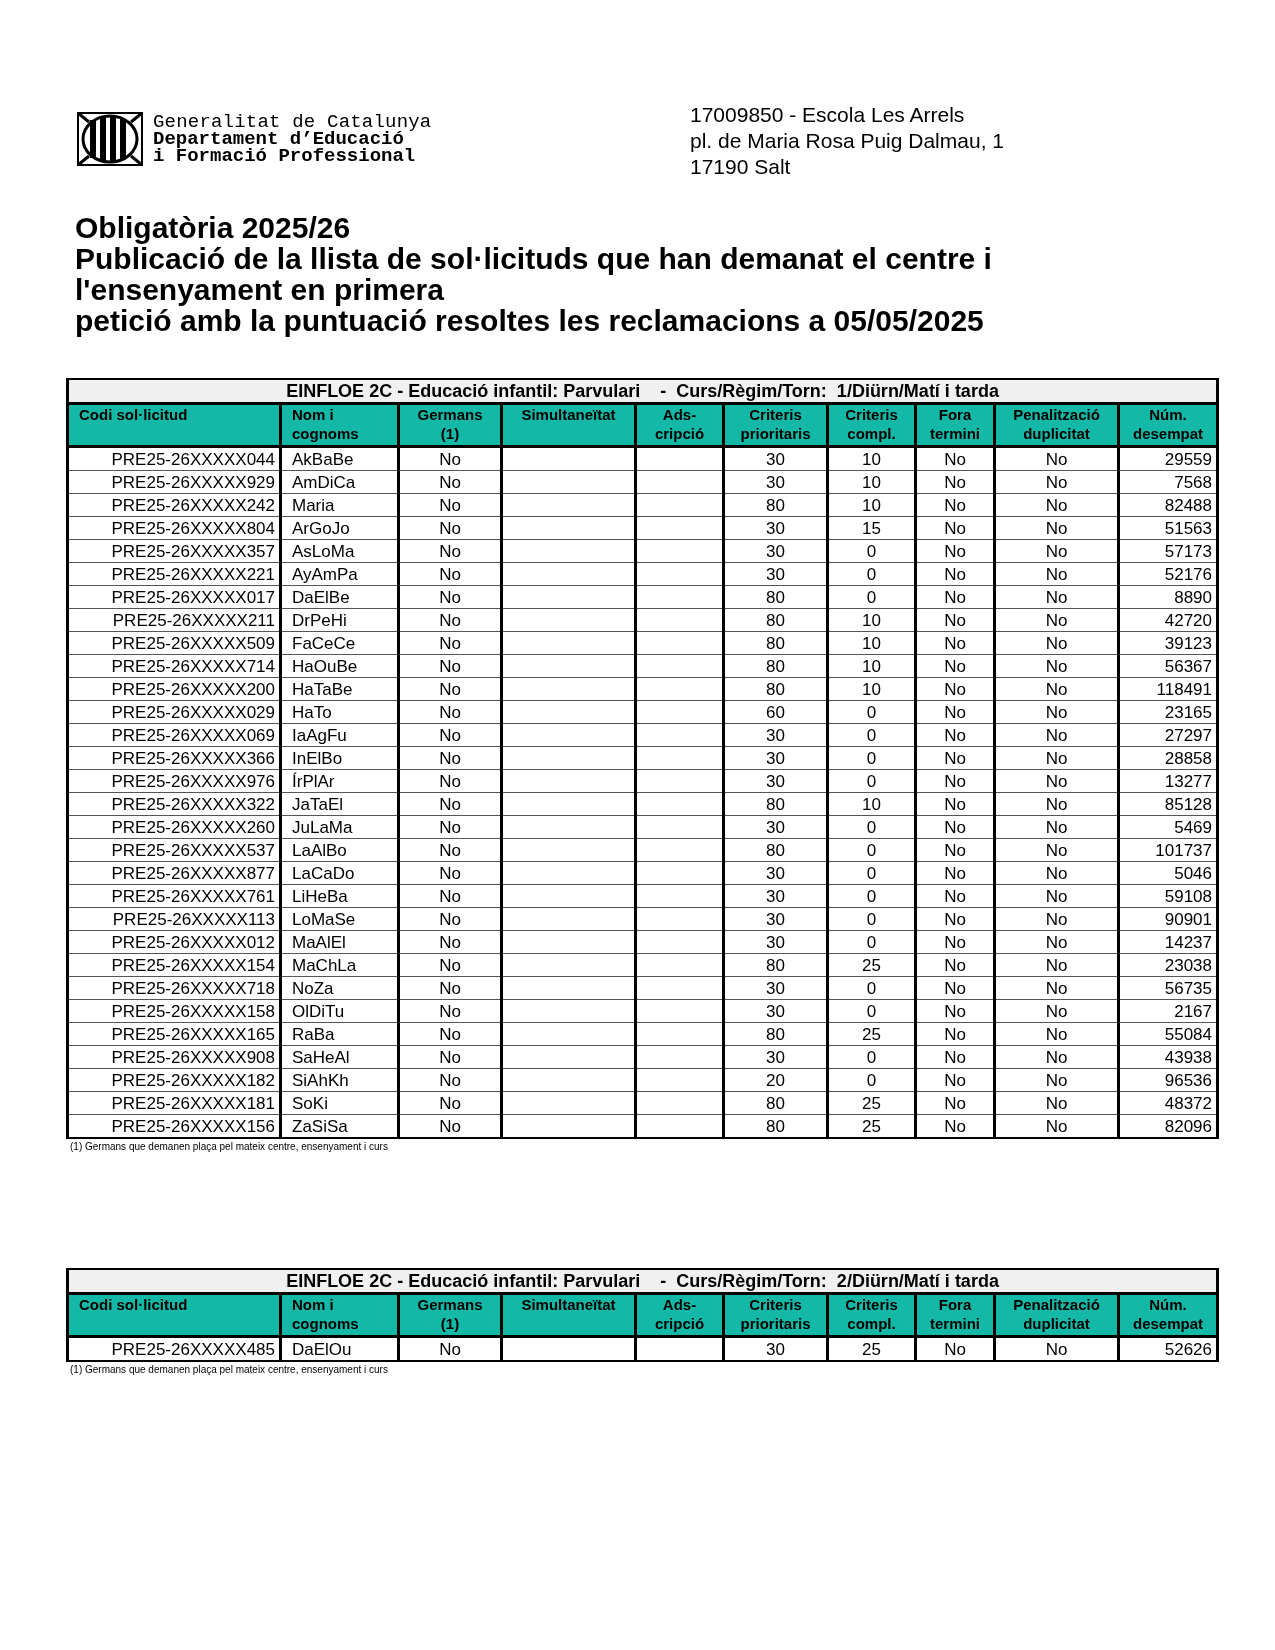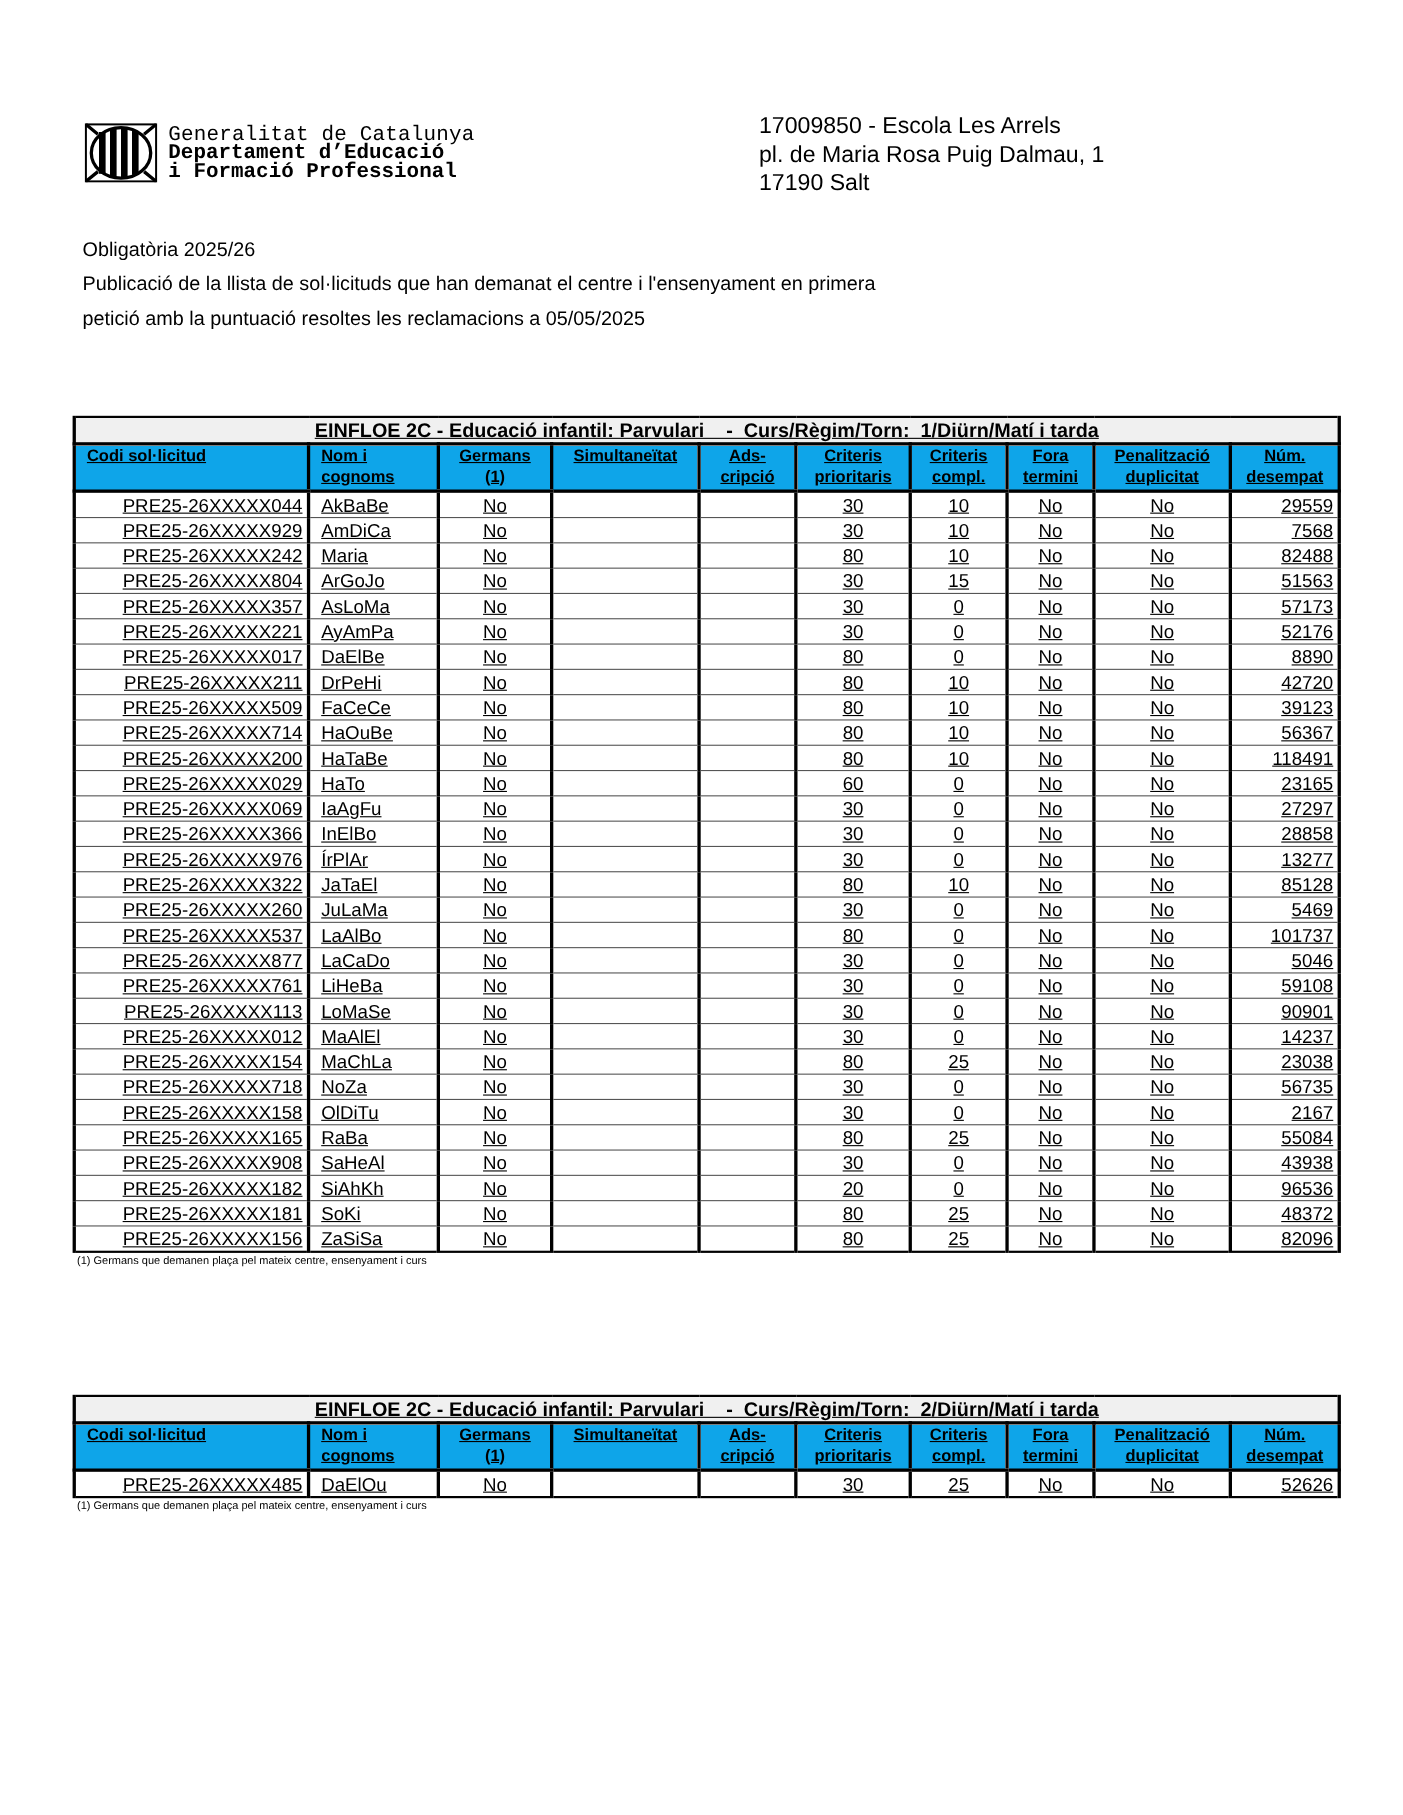"Obligatòria 2025/26" .titles { font-size: 18px -> 30px; font-weight: normal -> bold }
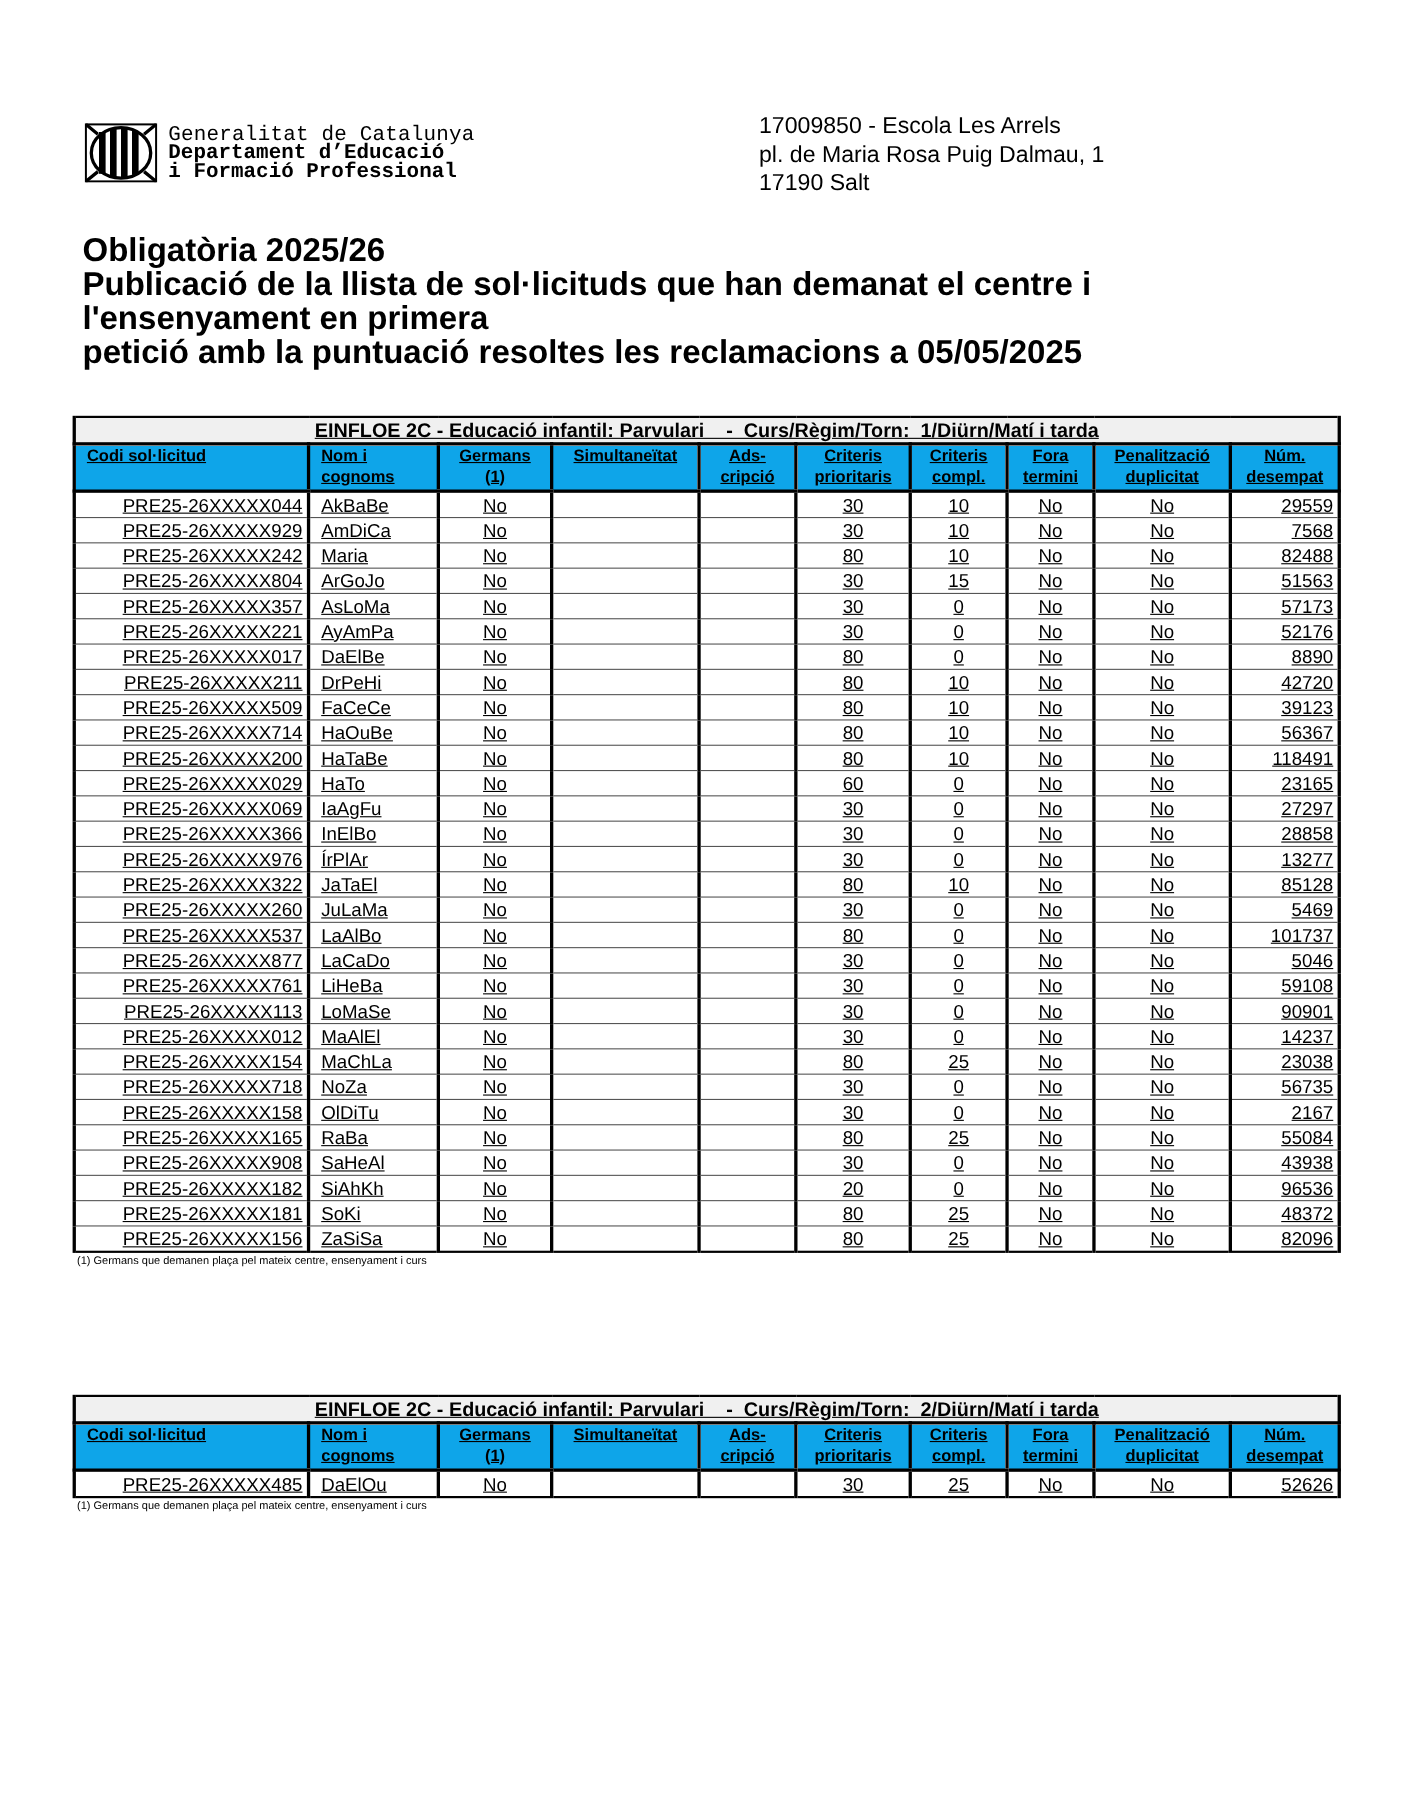"EINFLOE 2C - Educació infantil:" table { text-decoration: underline -> none }
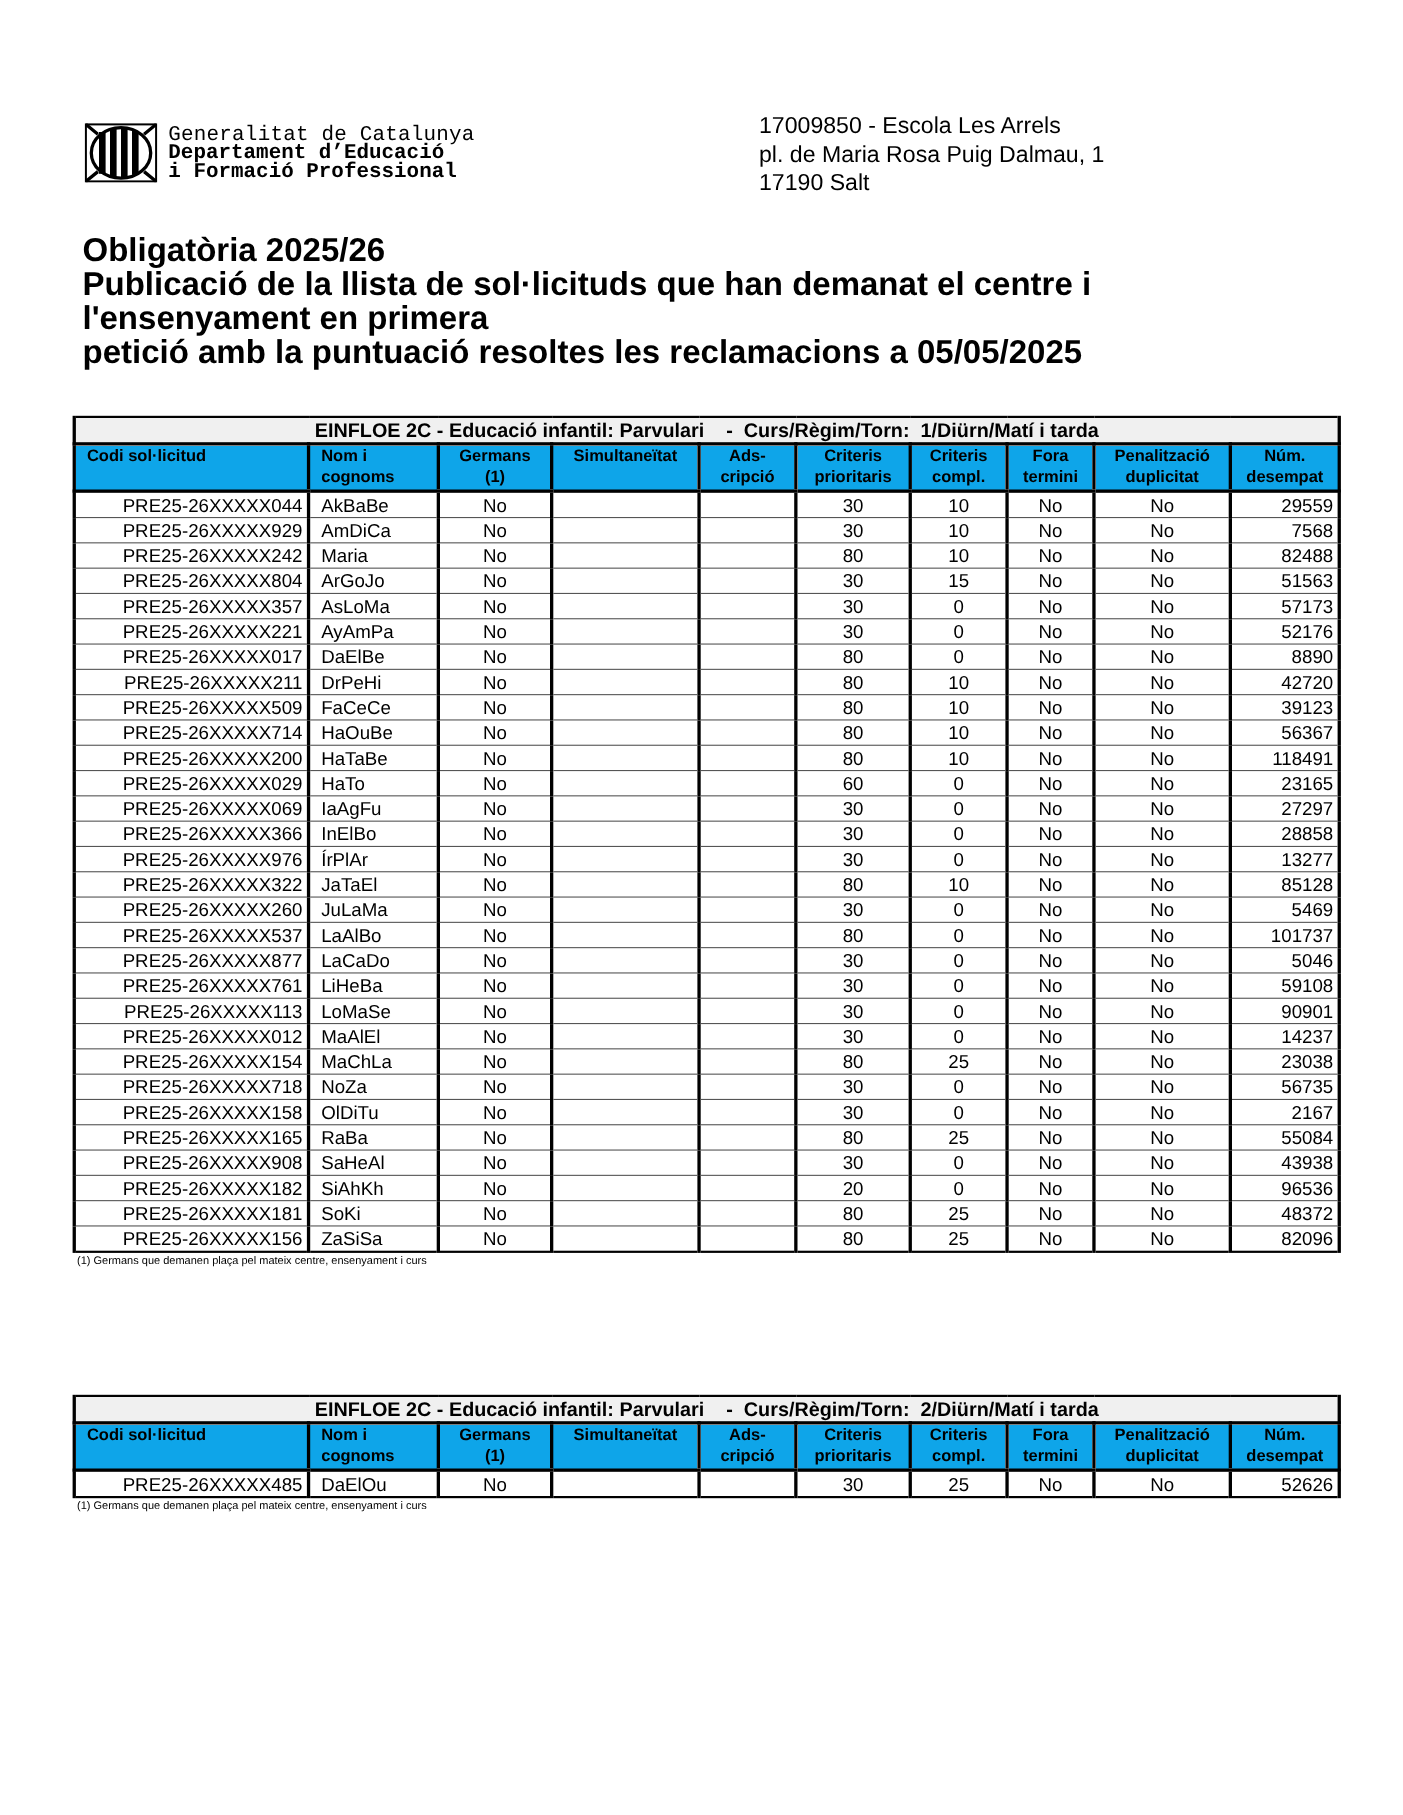"Codi sol·licitud" .hdr th { background: #0ea5e9 -> #14b8a6 }
